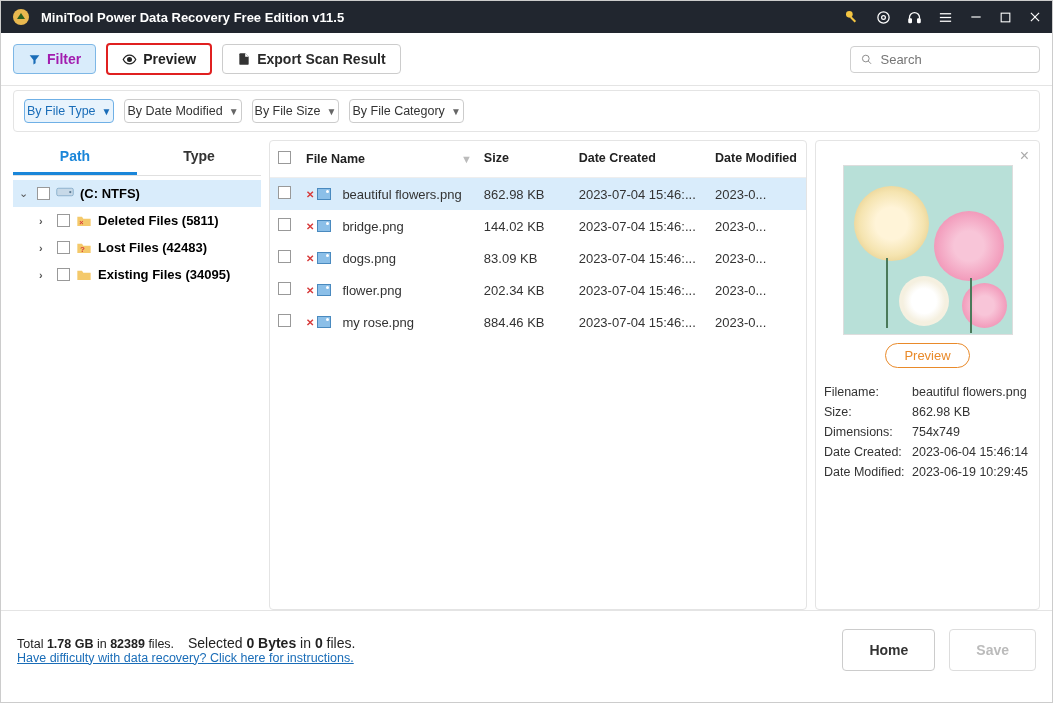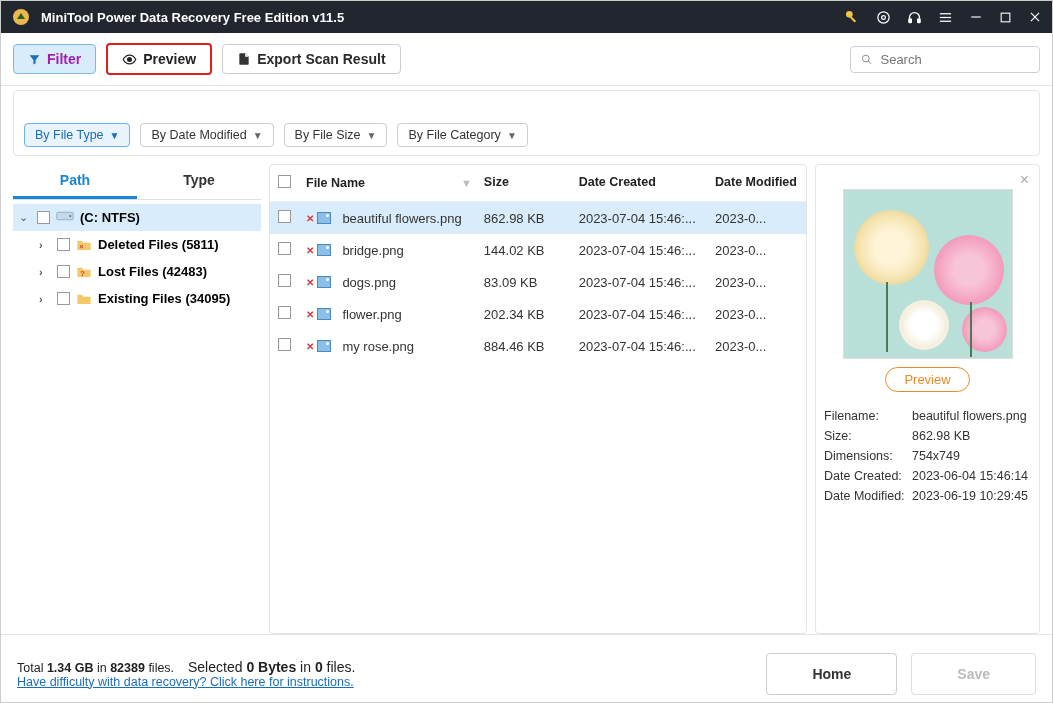"By File Type" .pill { margin-top: 24px -> none; padding: 4px 10px -> 4px 2px }
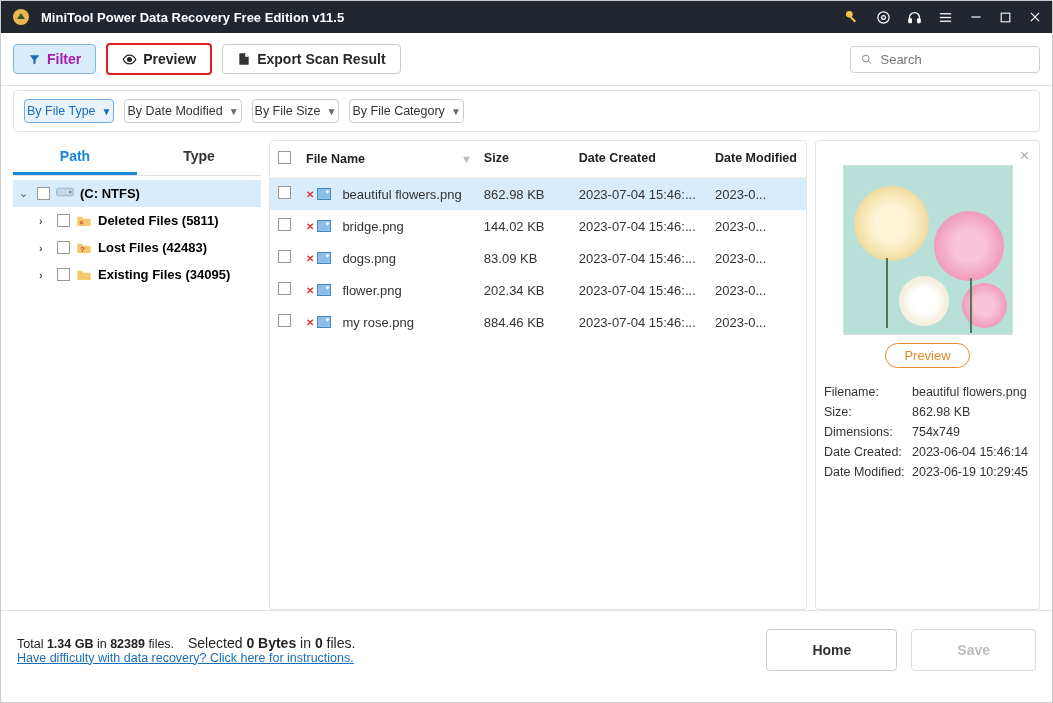"1.34 GB" b { text: 1.34 -> 1.78 }
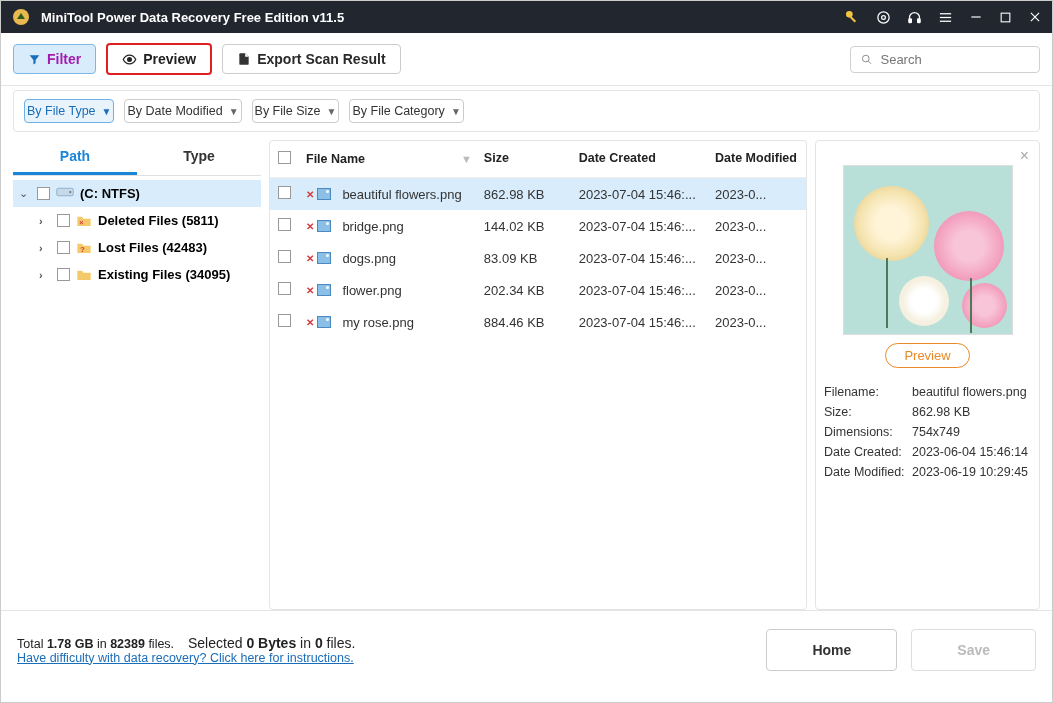"Home" .fbtn { padding: 12px 45px -> 12px 26px }
